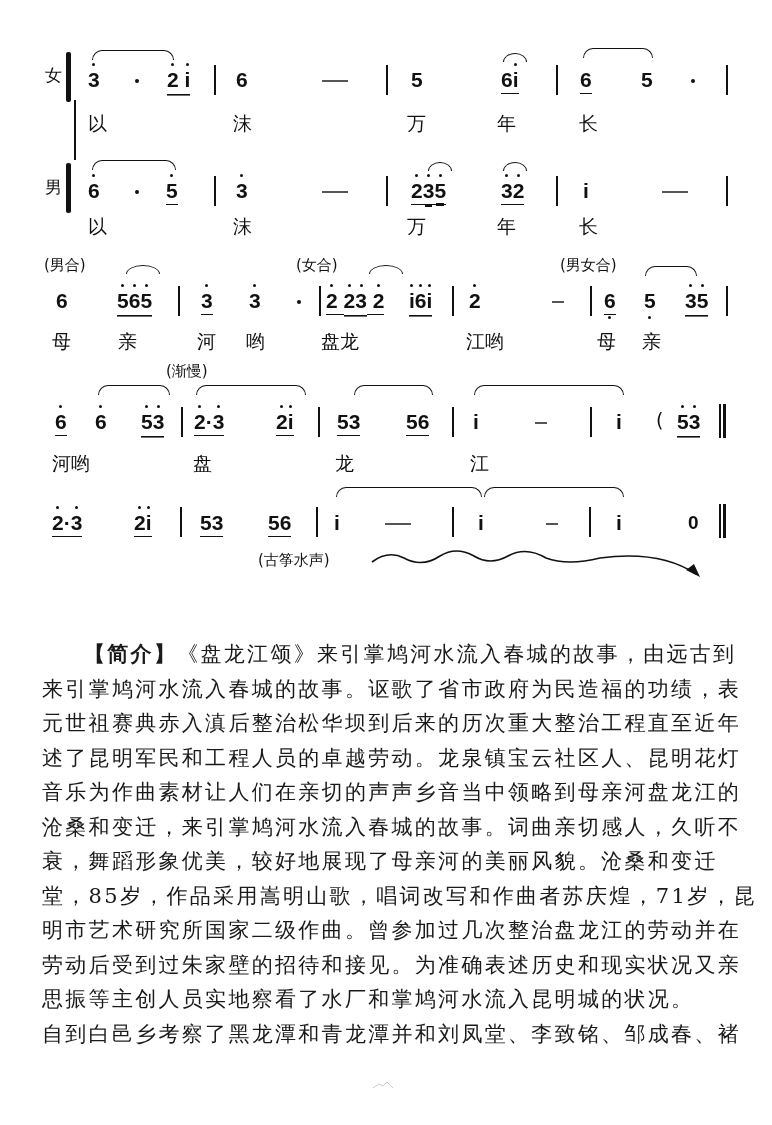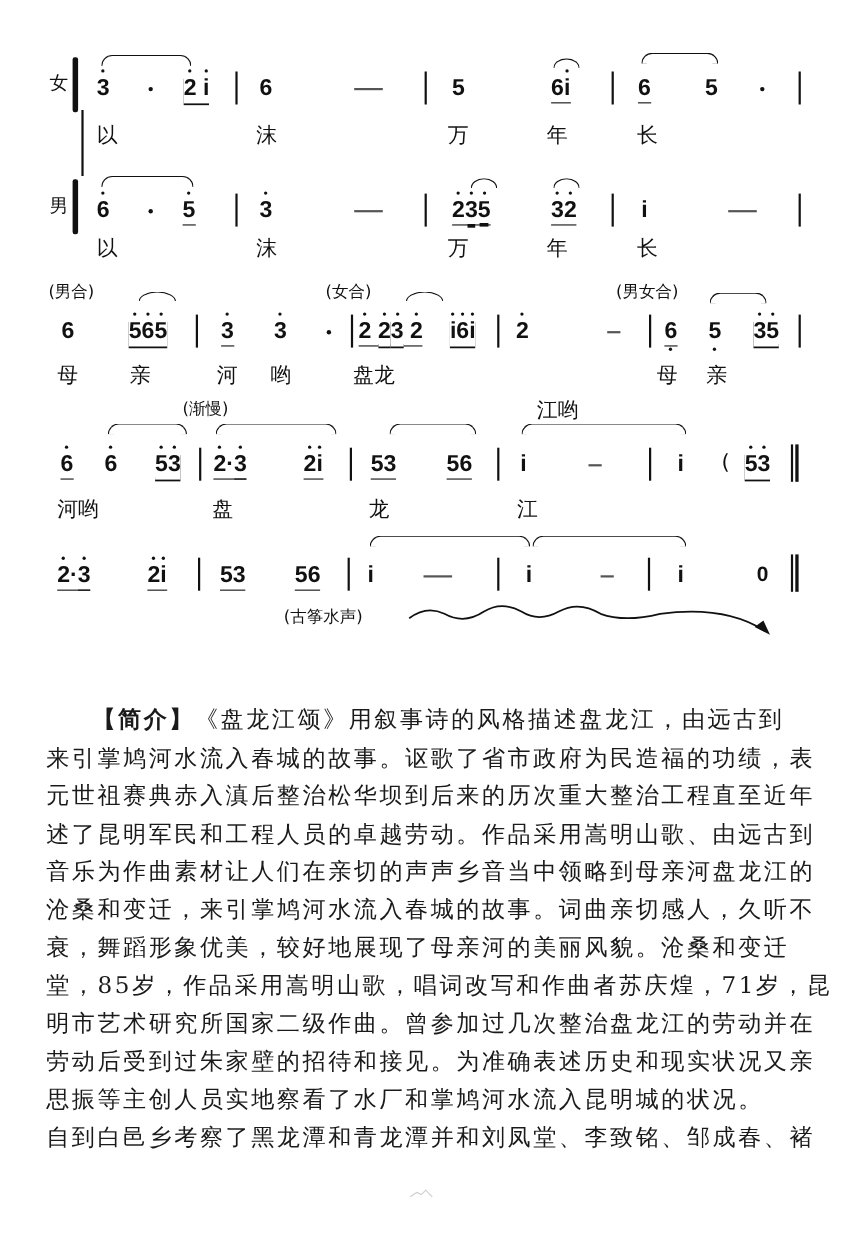"江哟" div.lyric { left: 488px -> 466px; margin-top: 32px -> none }
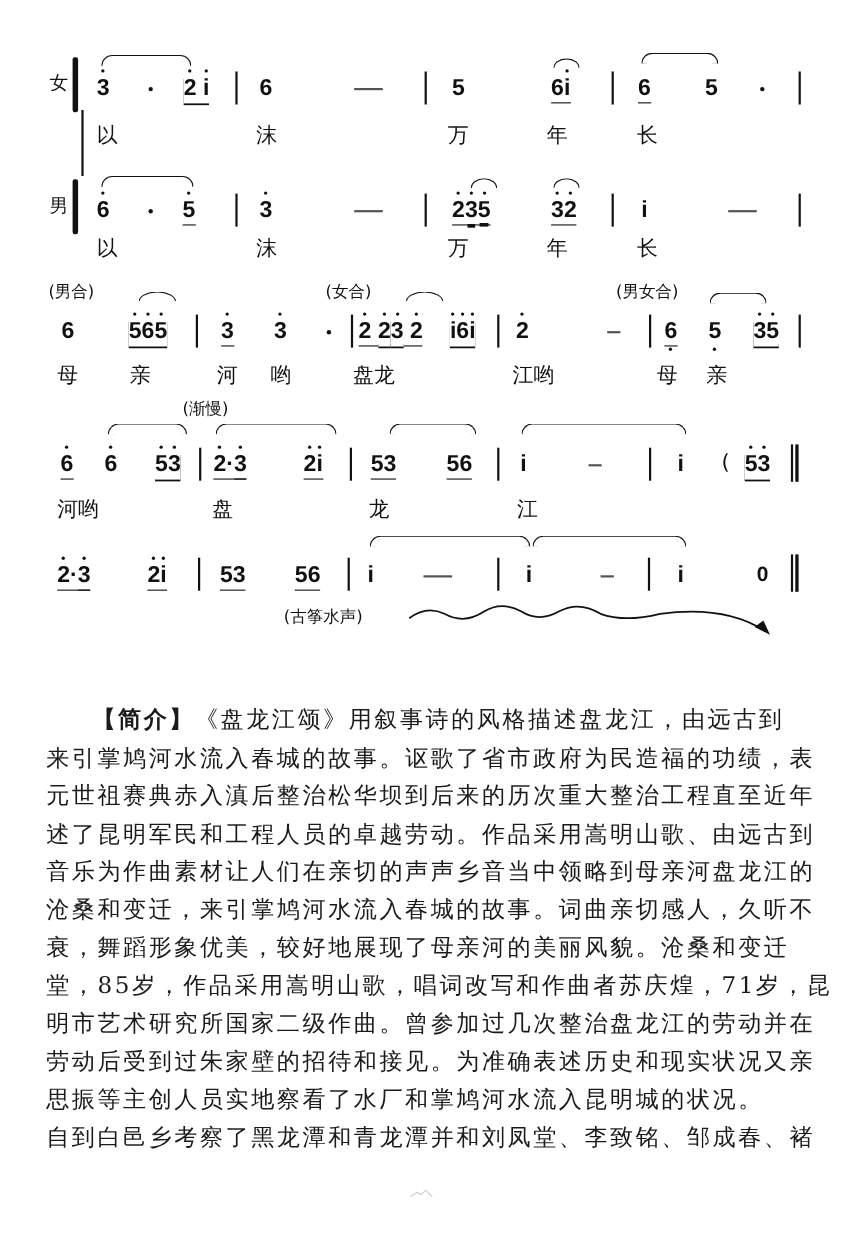"《盘龙江颂》用叙事诗的风格描述盘龙江，由远古到" span { text: 用叙事诗的风格描述盘龙江 -> 来引掌鸠河水流入春城的故事 }
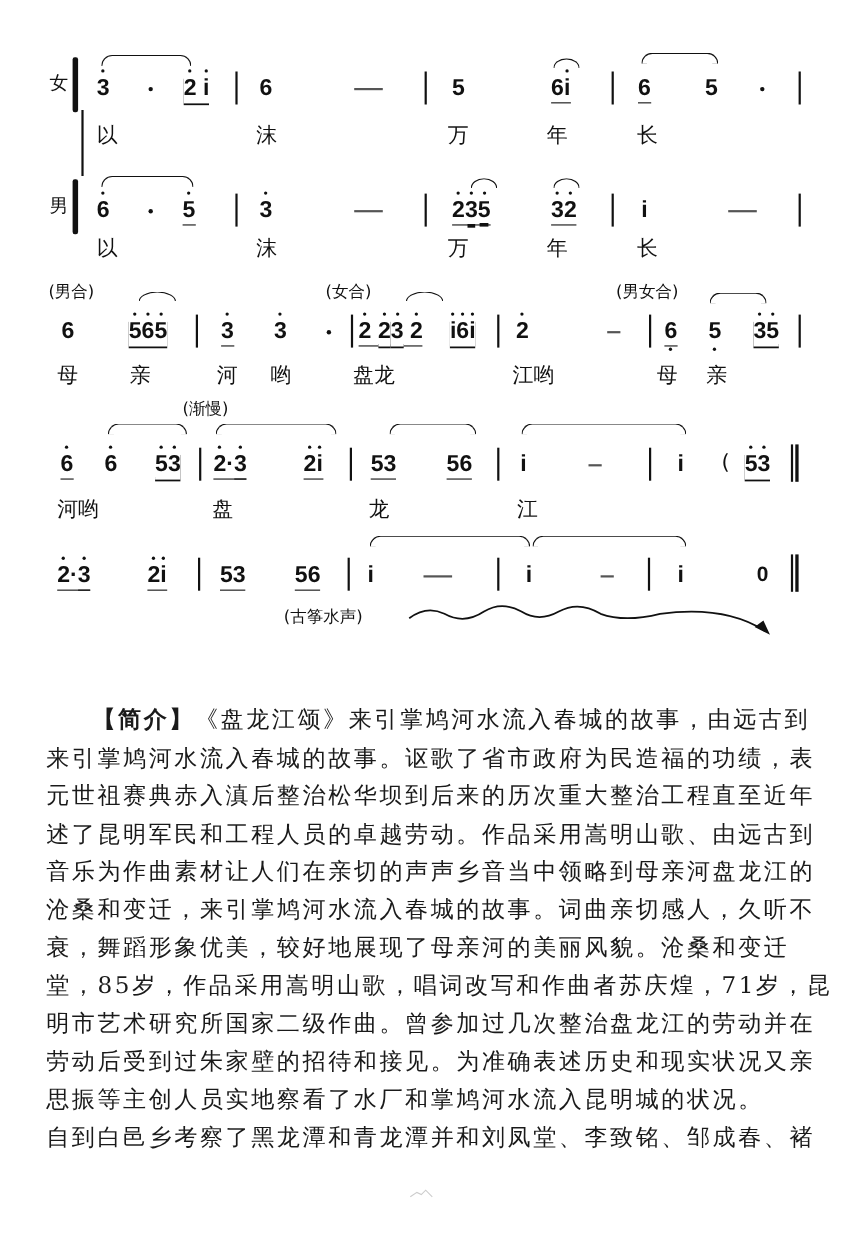"述了昆明军民和工程人员的卓越劳动。作品采用嵩明山歌、由远古到" span.line { text: 作品采用嵩明山歌、由远古到 -> 龙泉镇宝云社区人、昆明花灯 }
